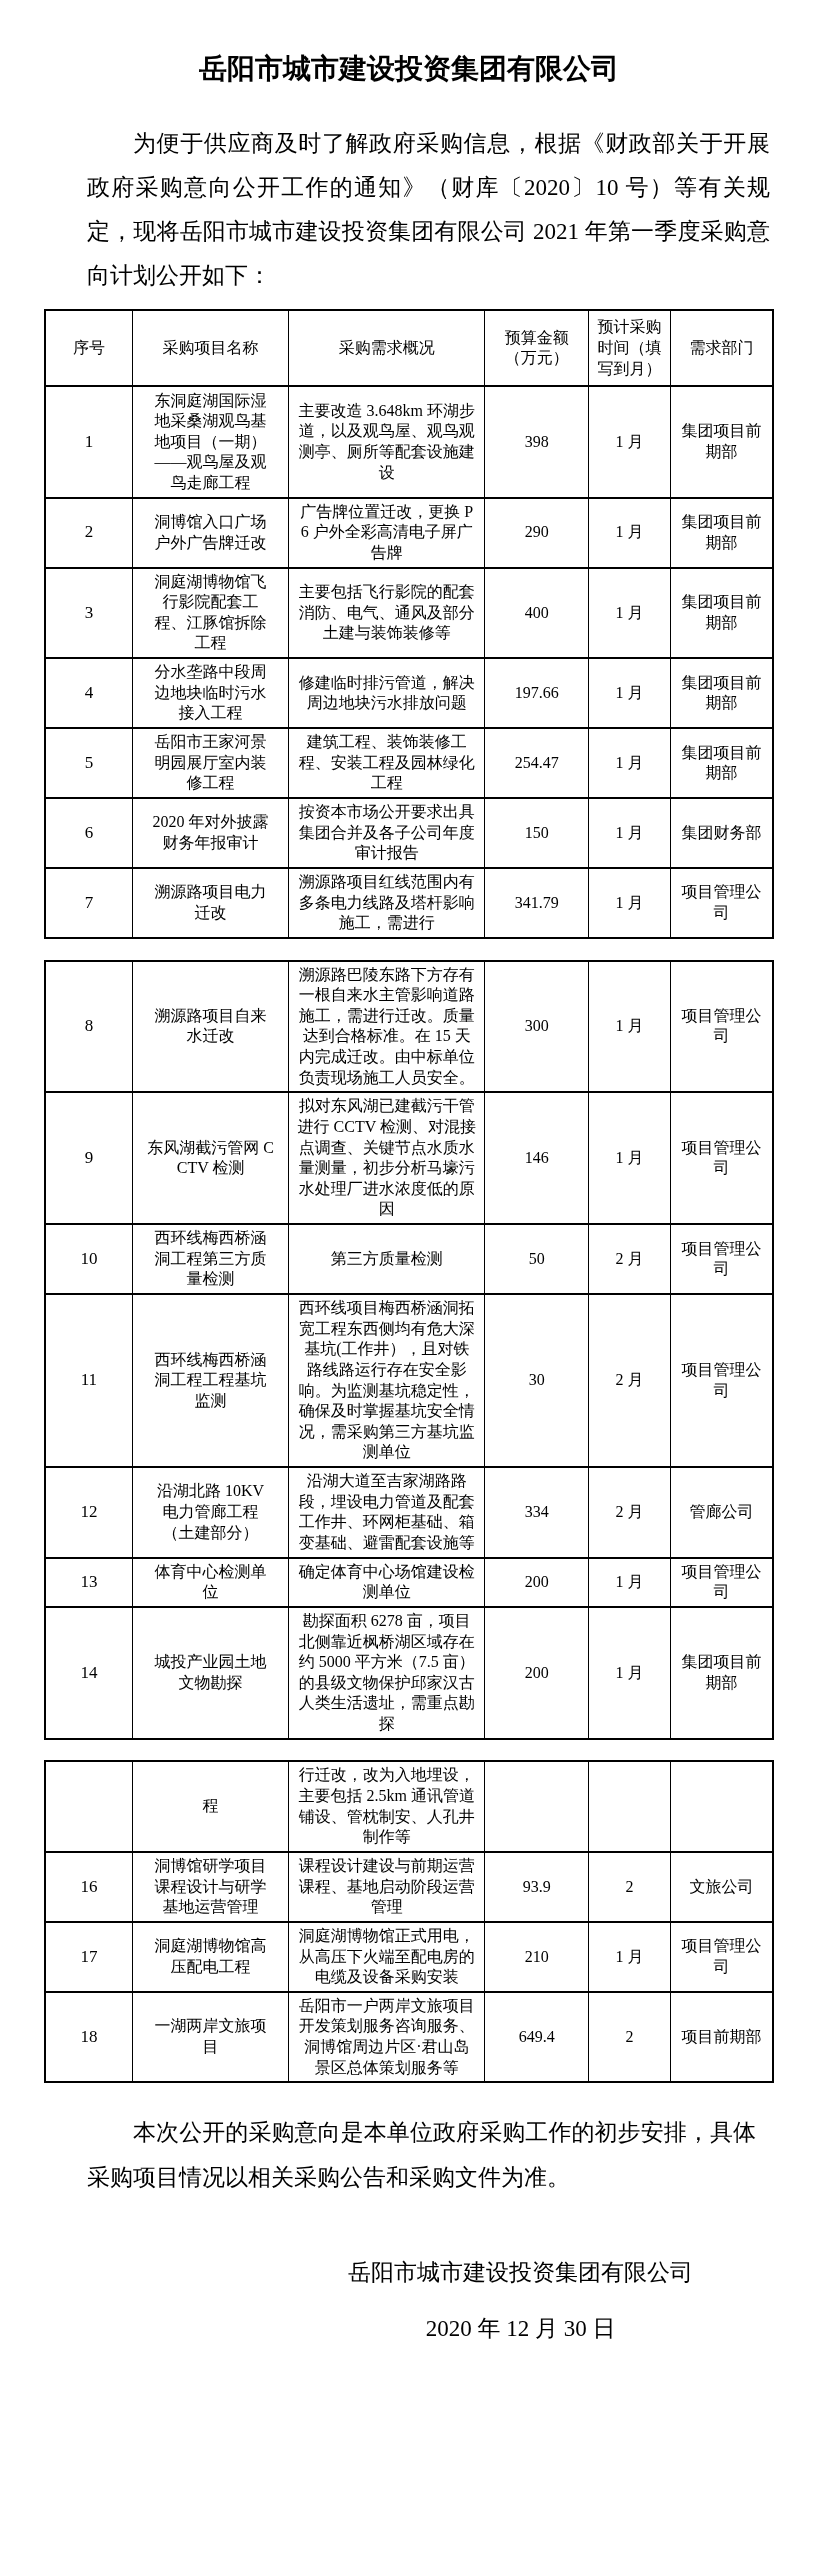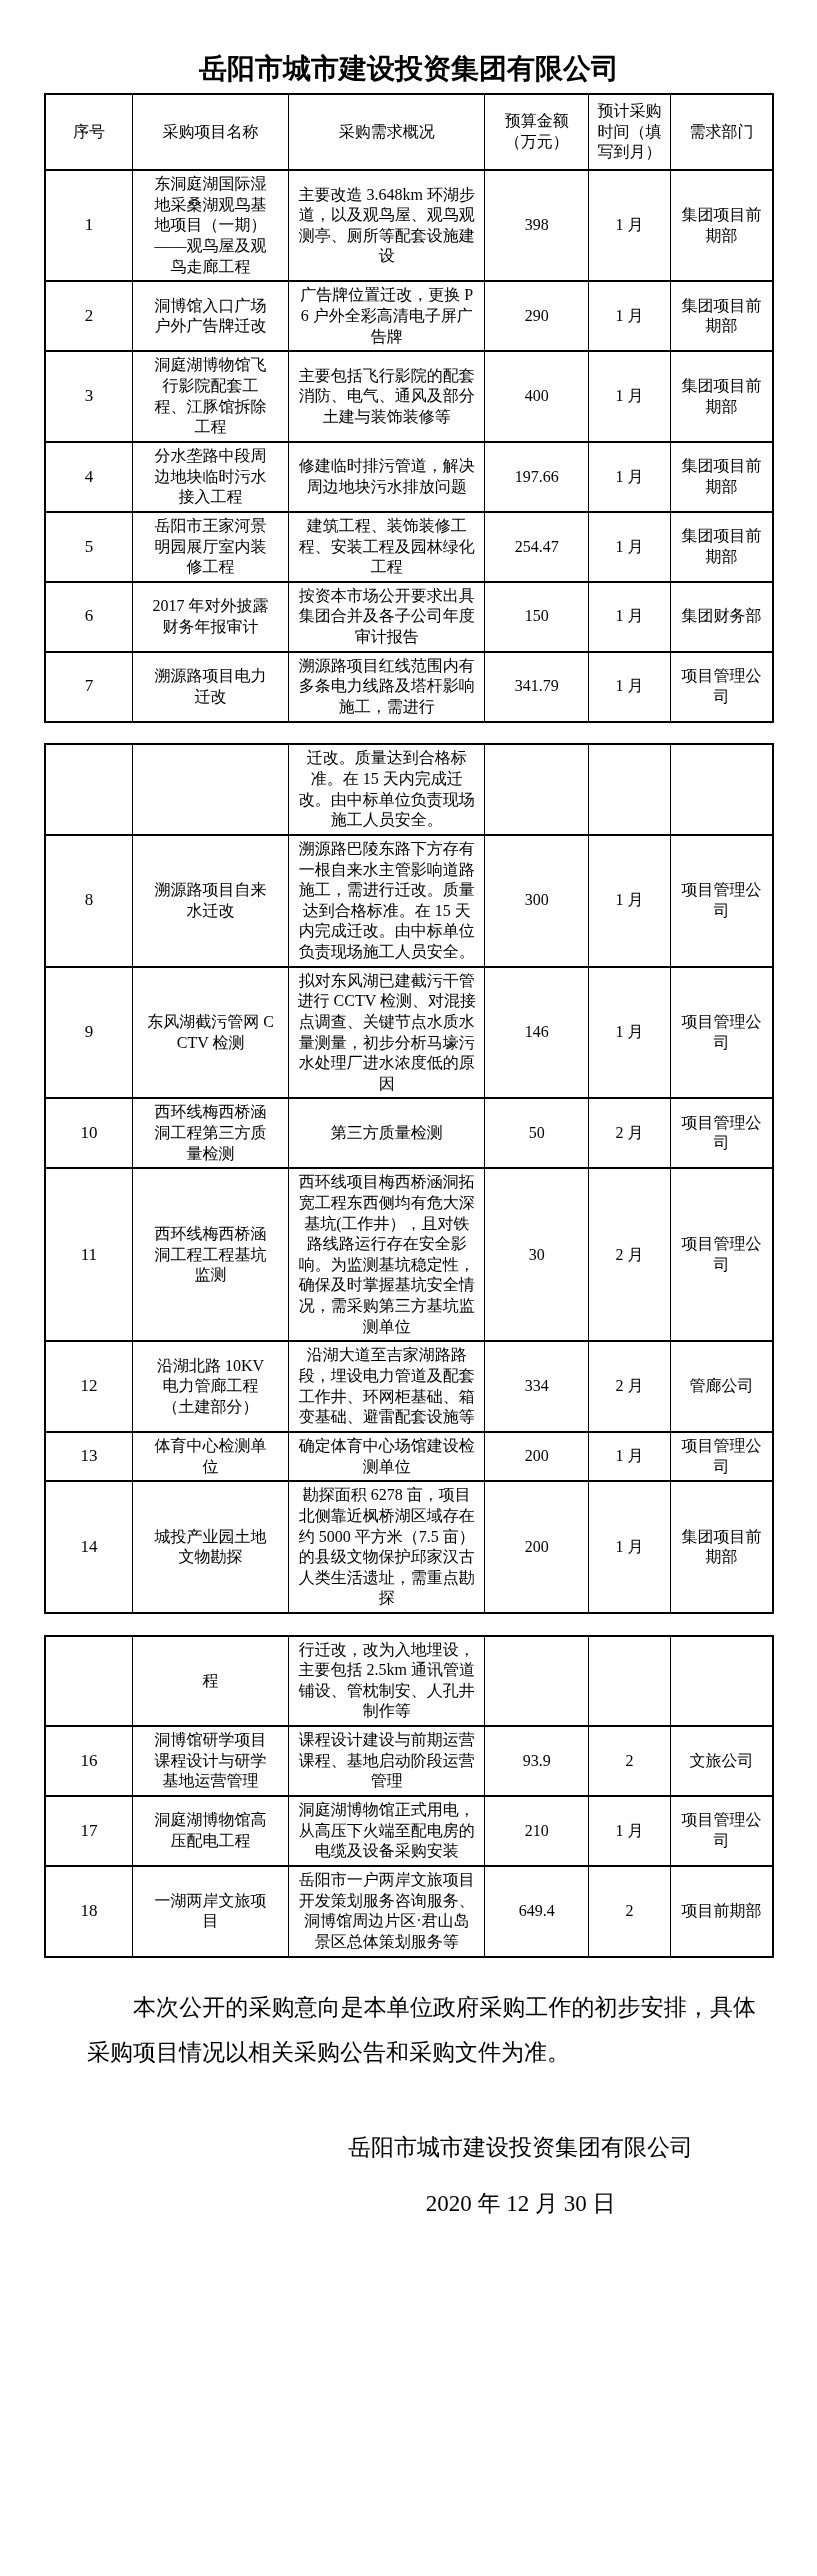"为便于供应商及时了解政府采购信息，根据《财政部关于开展政府采购意向公开工作的通知" p.intro { html: none -> <p>为便于供应商及时了解政府采购信息，根据《财政部关于开展政府采购意向公开工作的通知》（财库〔2020〕10 号）等有关规定，现将岳阳市城市建设投资集团有限公司 2021 年第一季度采购意向计划公开如下：</p> }
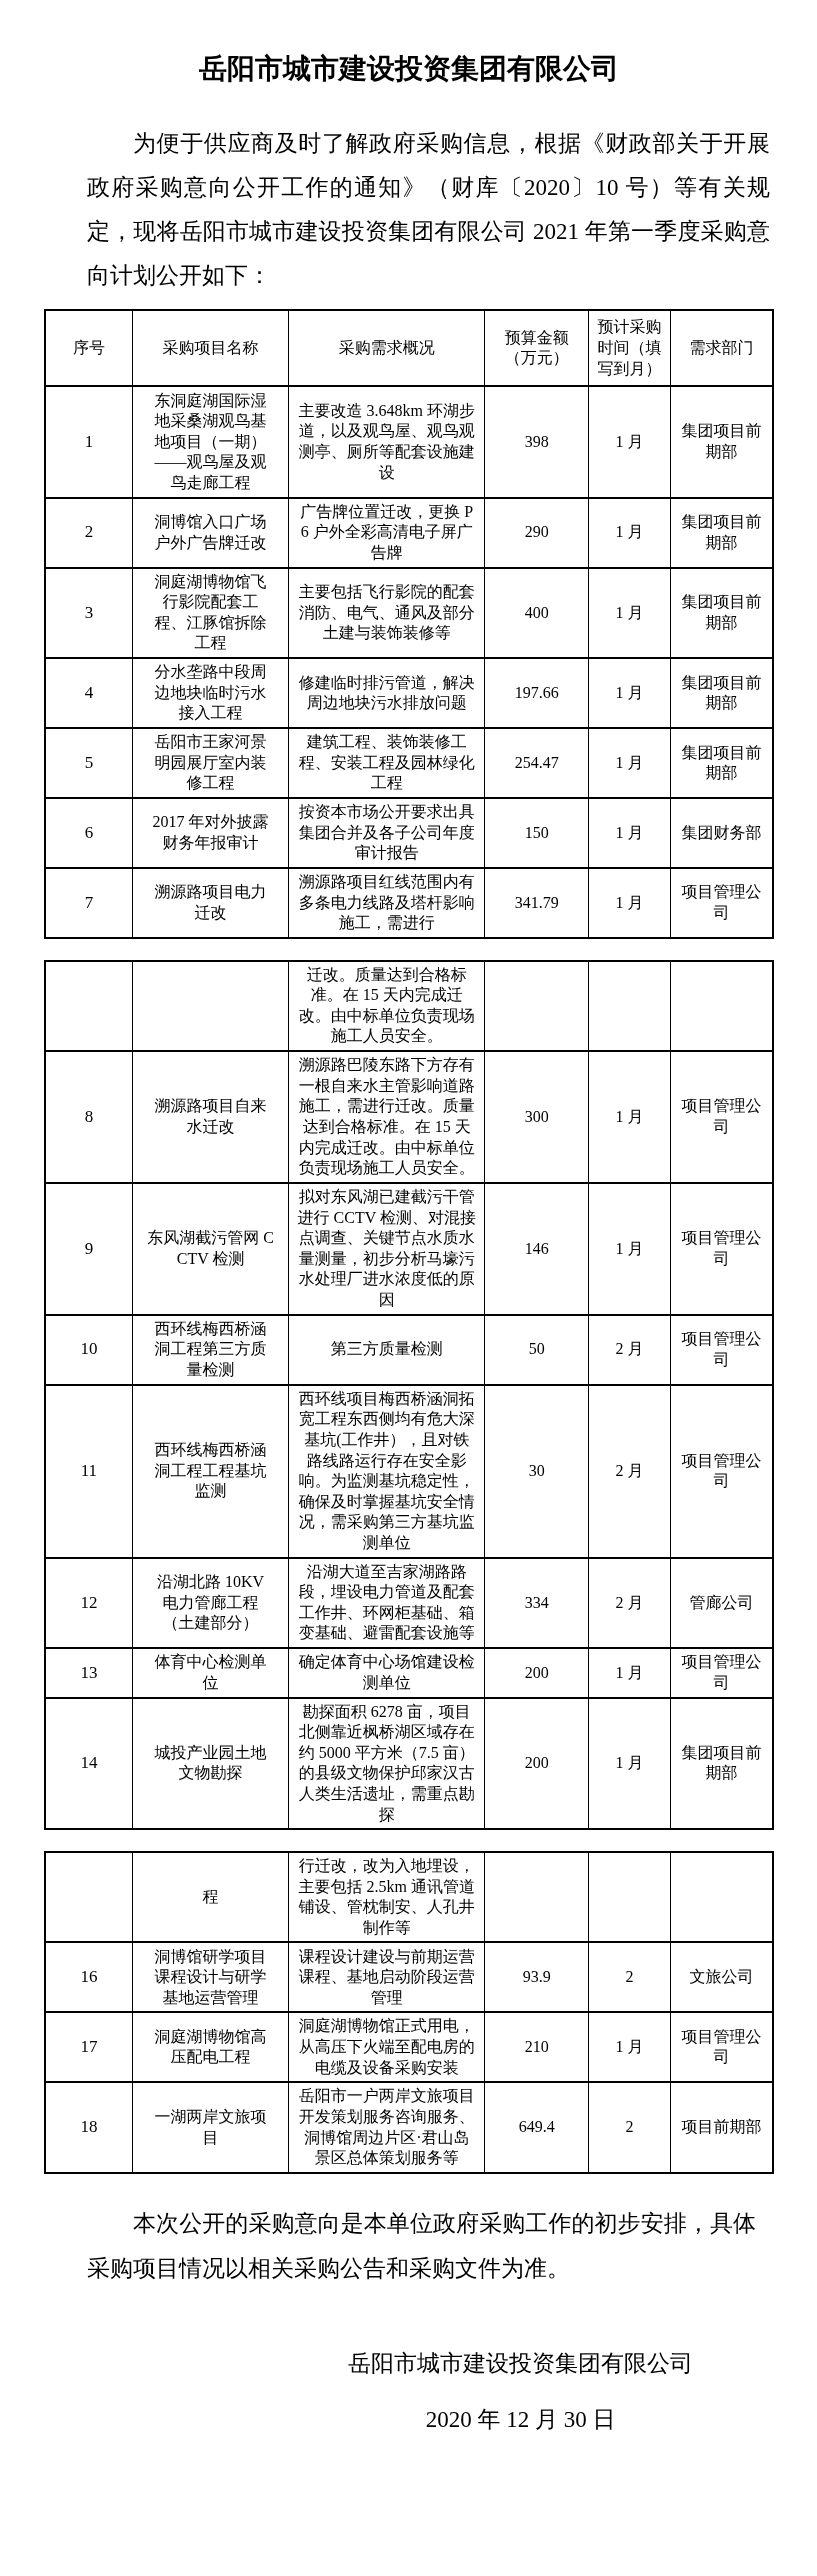"2017 年对外披露财务年报审计" td.c-name { text: 2017 -> 2020 }
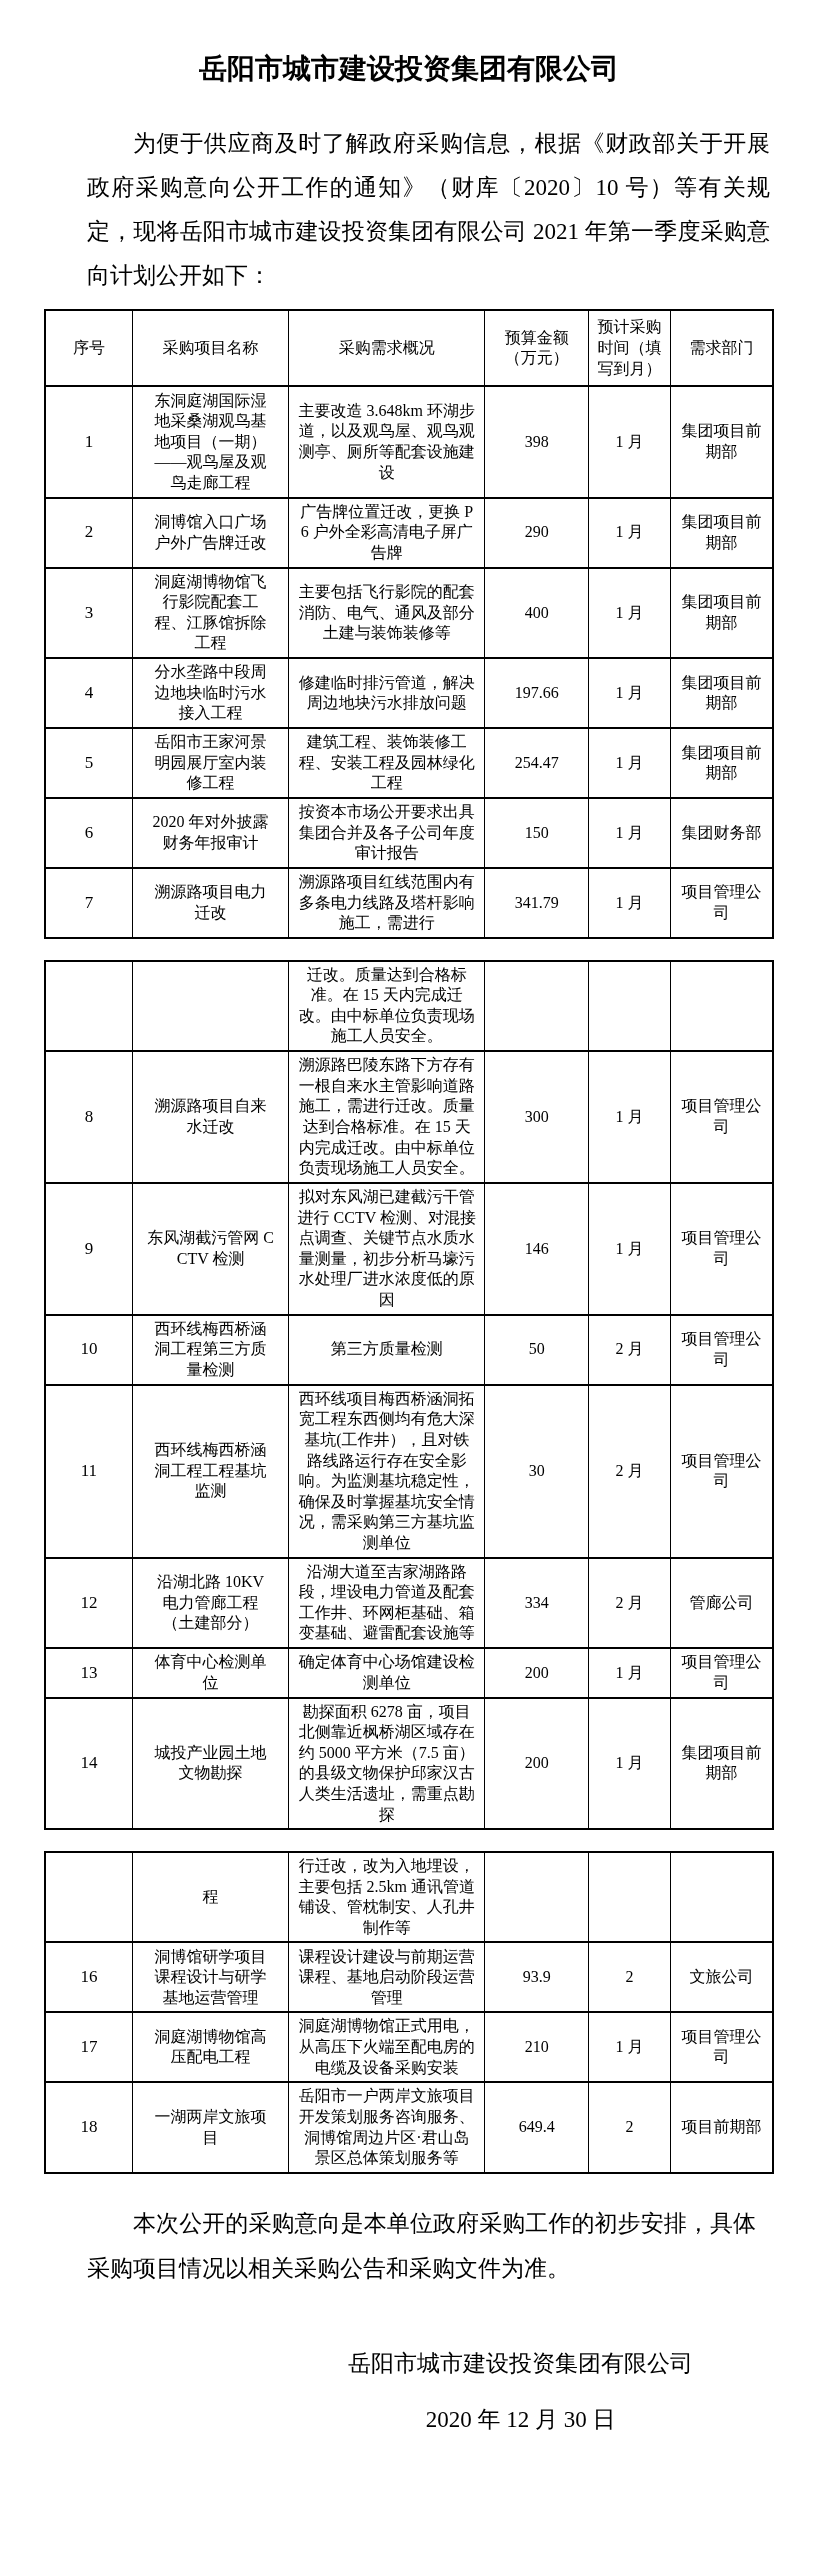"迁改。质量达到合格标准。在 15 天内完成迁改。由中标单位负责现场施工人员安全。" tr { html: <tr> <td></td> <td></td> <td>迁改。质量达到合格标准。在 15 天内完成迁改。由中标单位负责现场施工人员安全。</td> <td></td> <td></td> <td></td> </tr> -> none }
